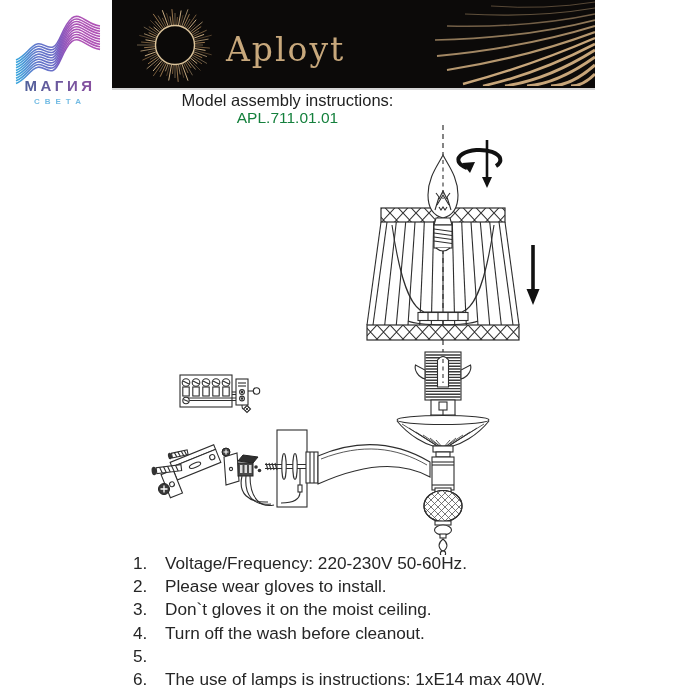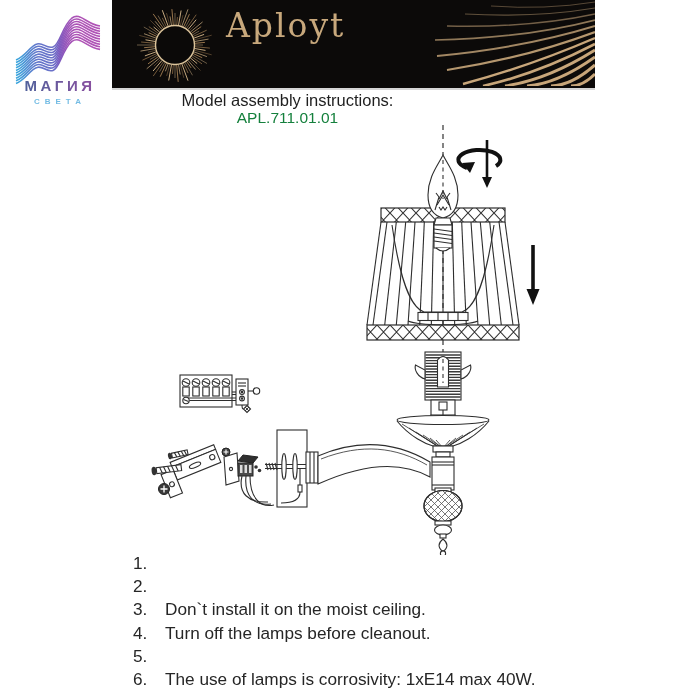"Aployt" .brandname { top: 6px -> 30px }
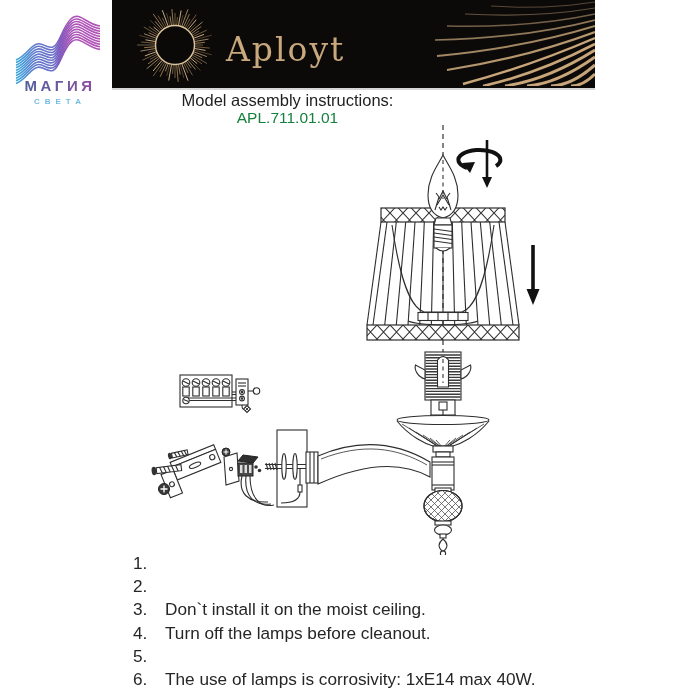"Voltage/Frequency: 220-230V 50-60Hz." span { html: none -> <span>Voltage/Frequency: 220-230V 50-60Hz.</span> }
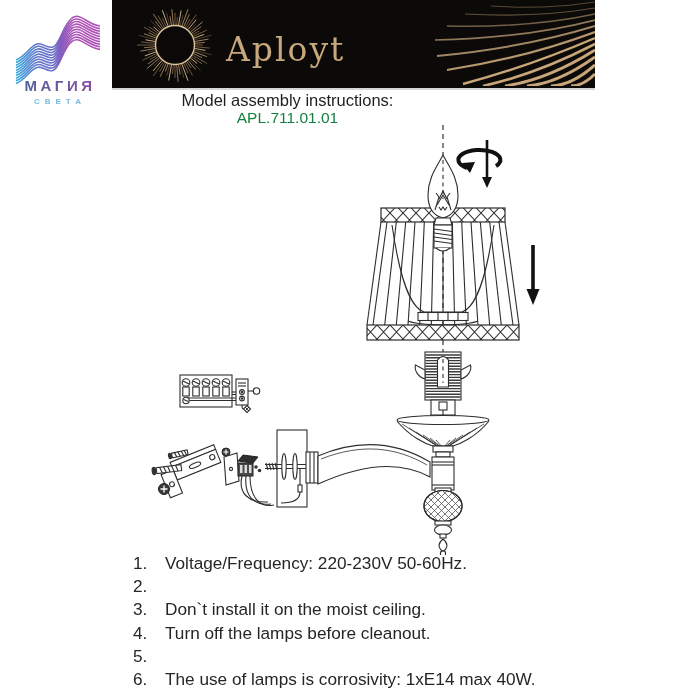"Please wear gloves to install." span { html: none -> <span>Please wear gloves to install.</span> }
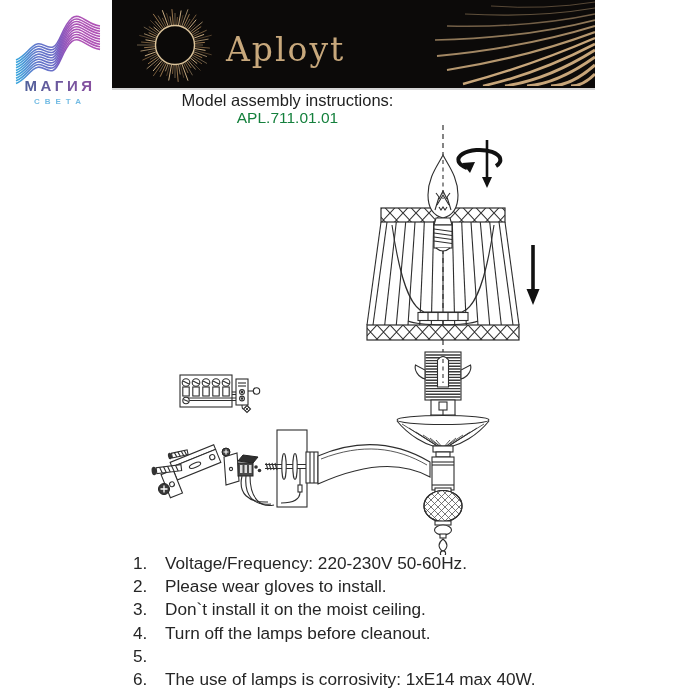"Don`t install it on the" span { text: install -> gloves }
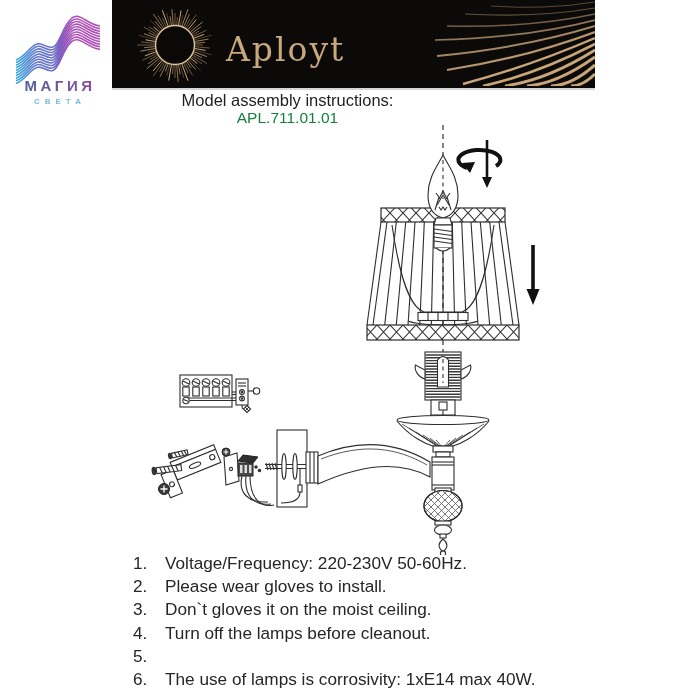"Turn off the lamps before" span { text: lamps -> wash }
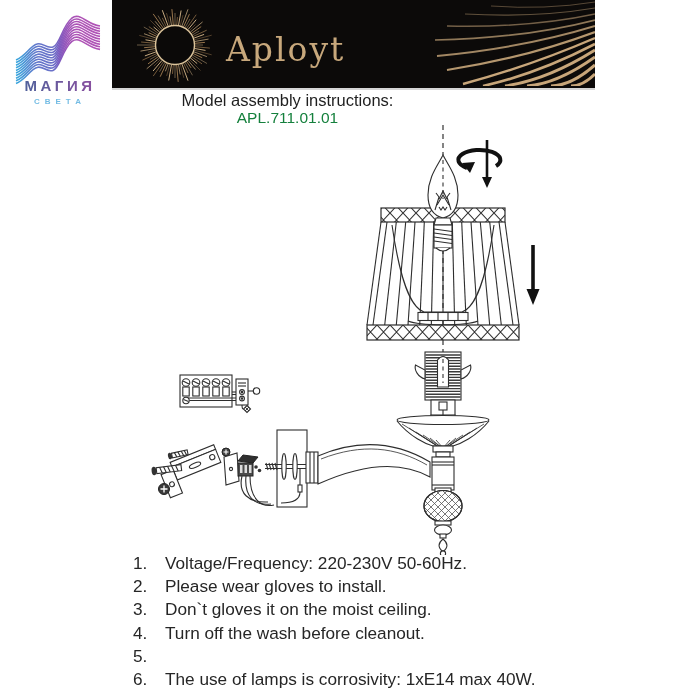"The use of lamps is" span { text: corrosivity -> instructions }
